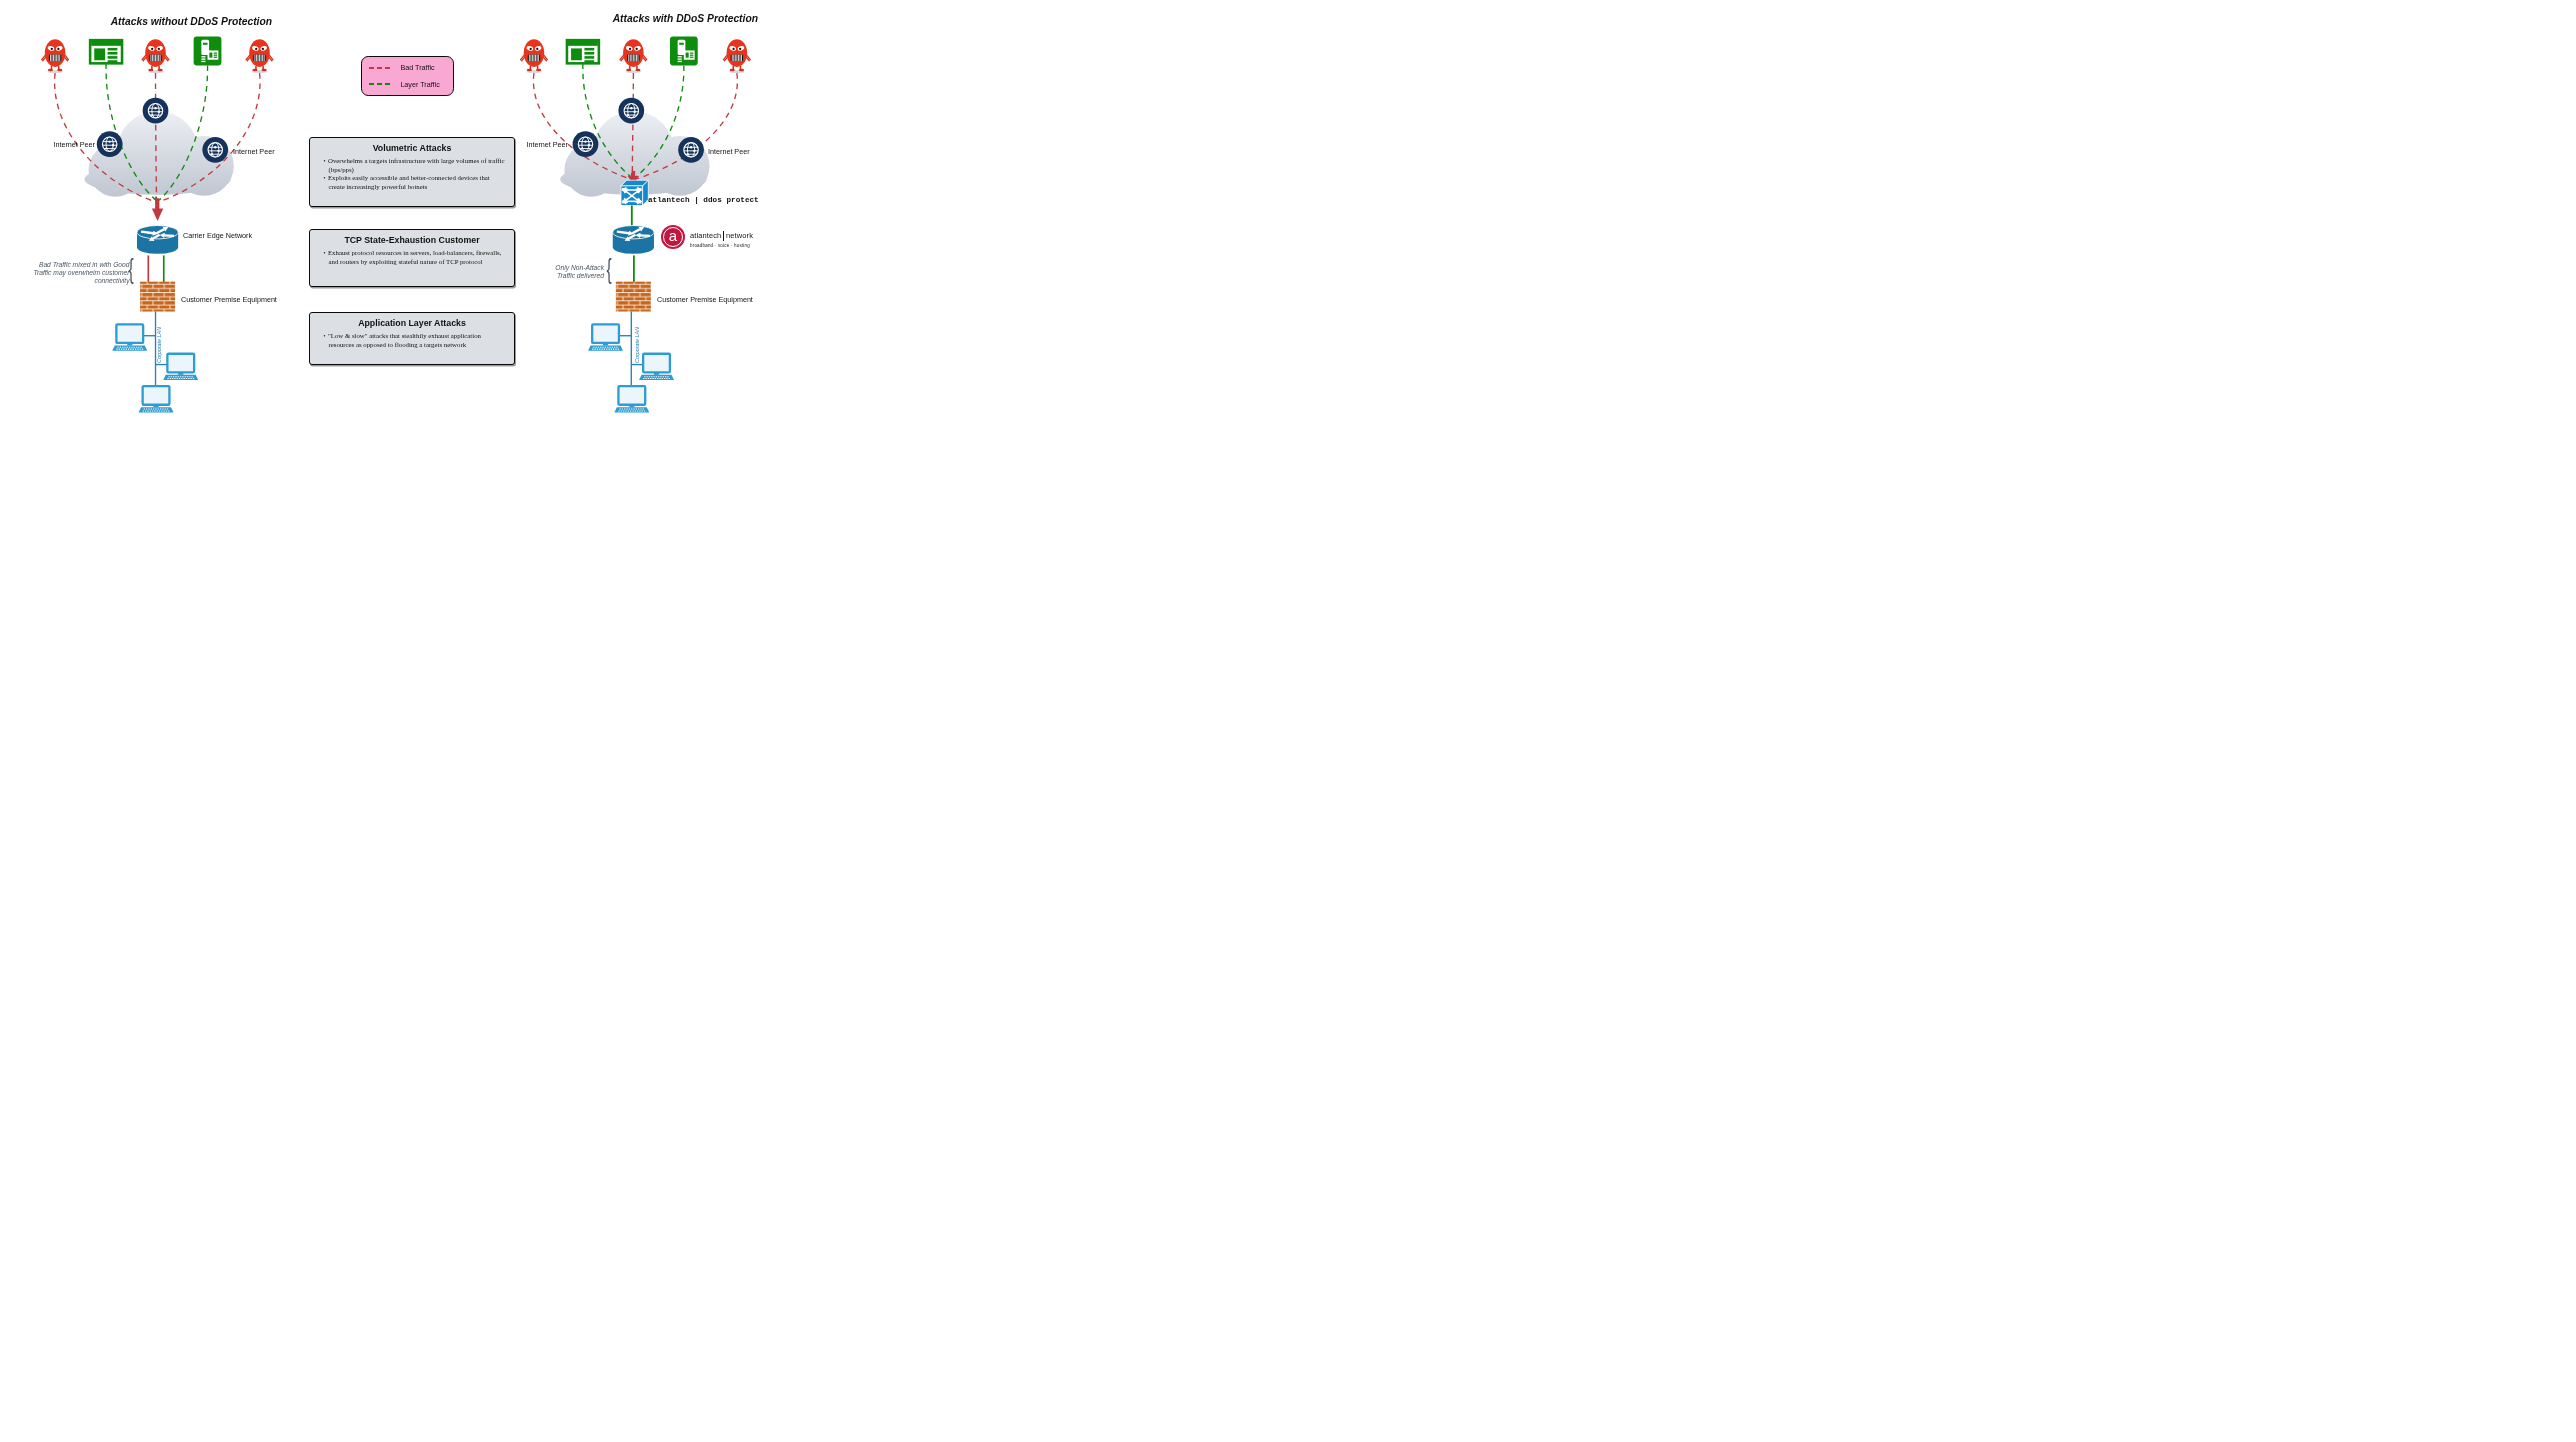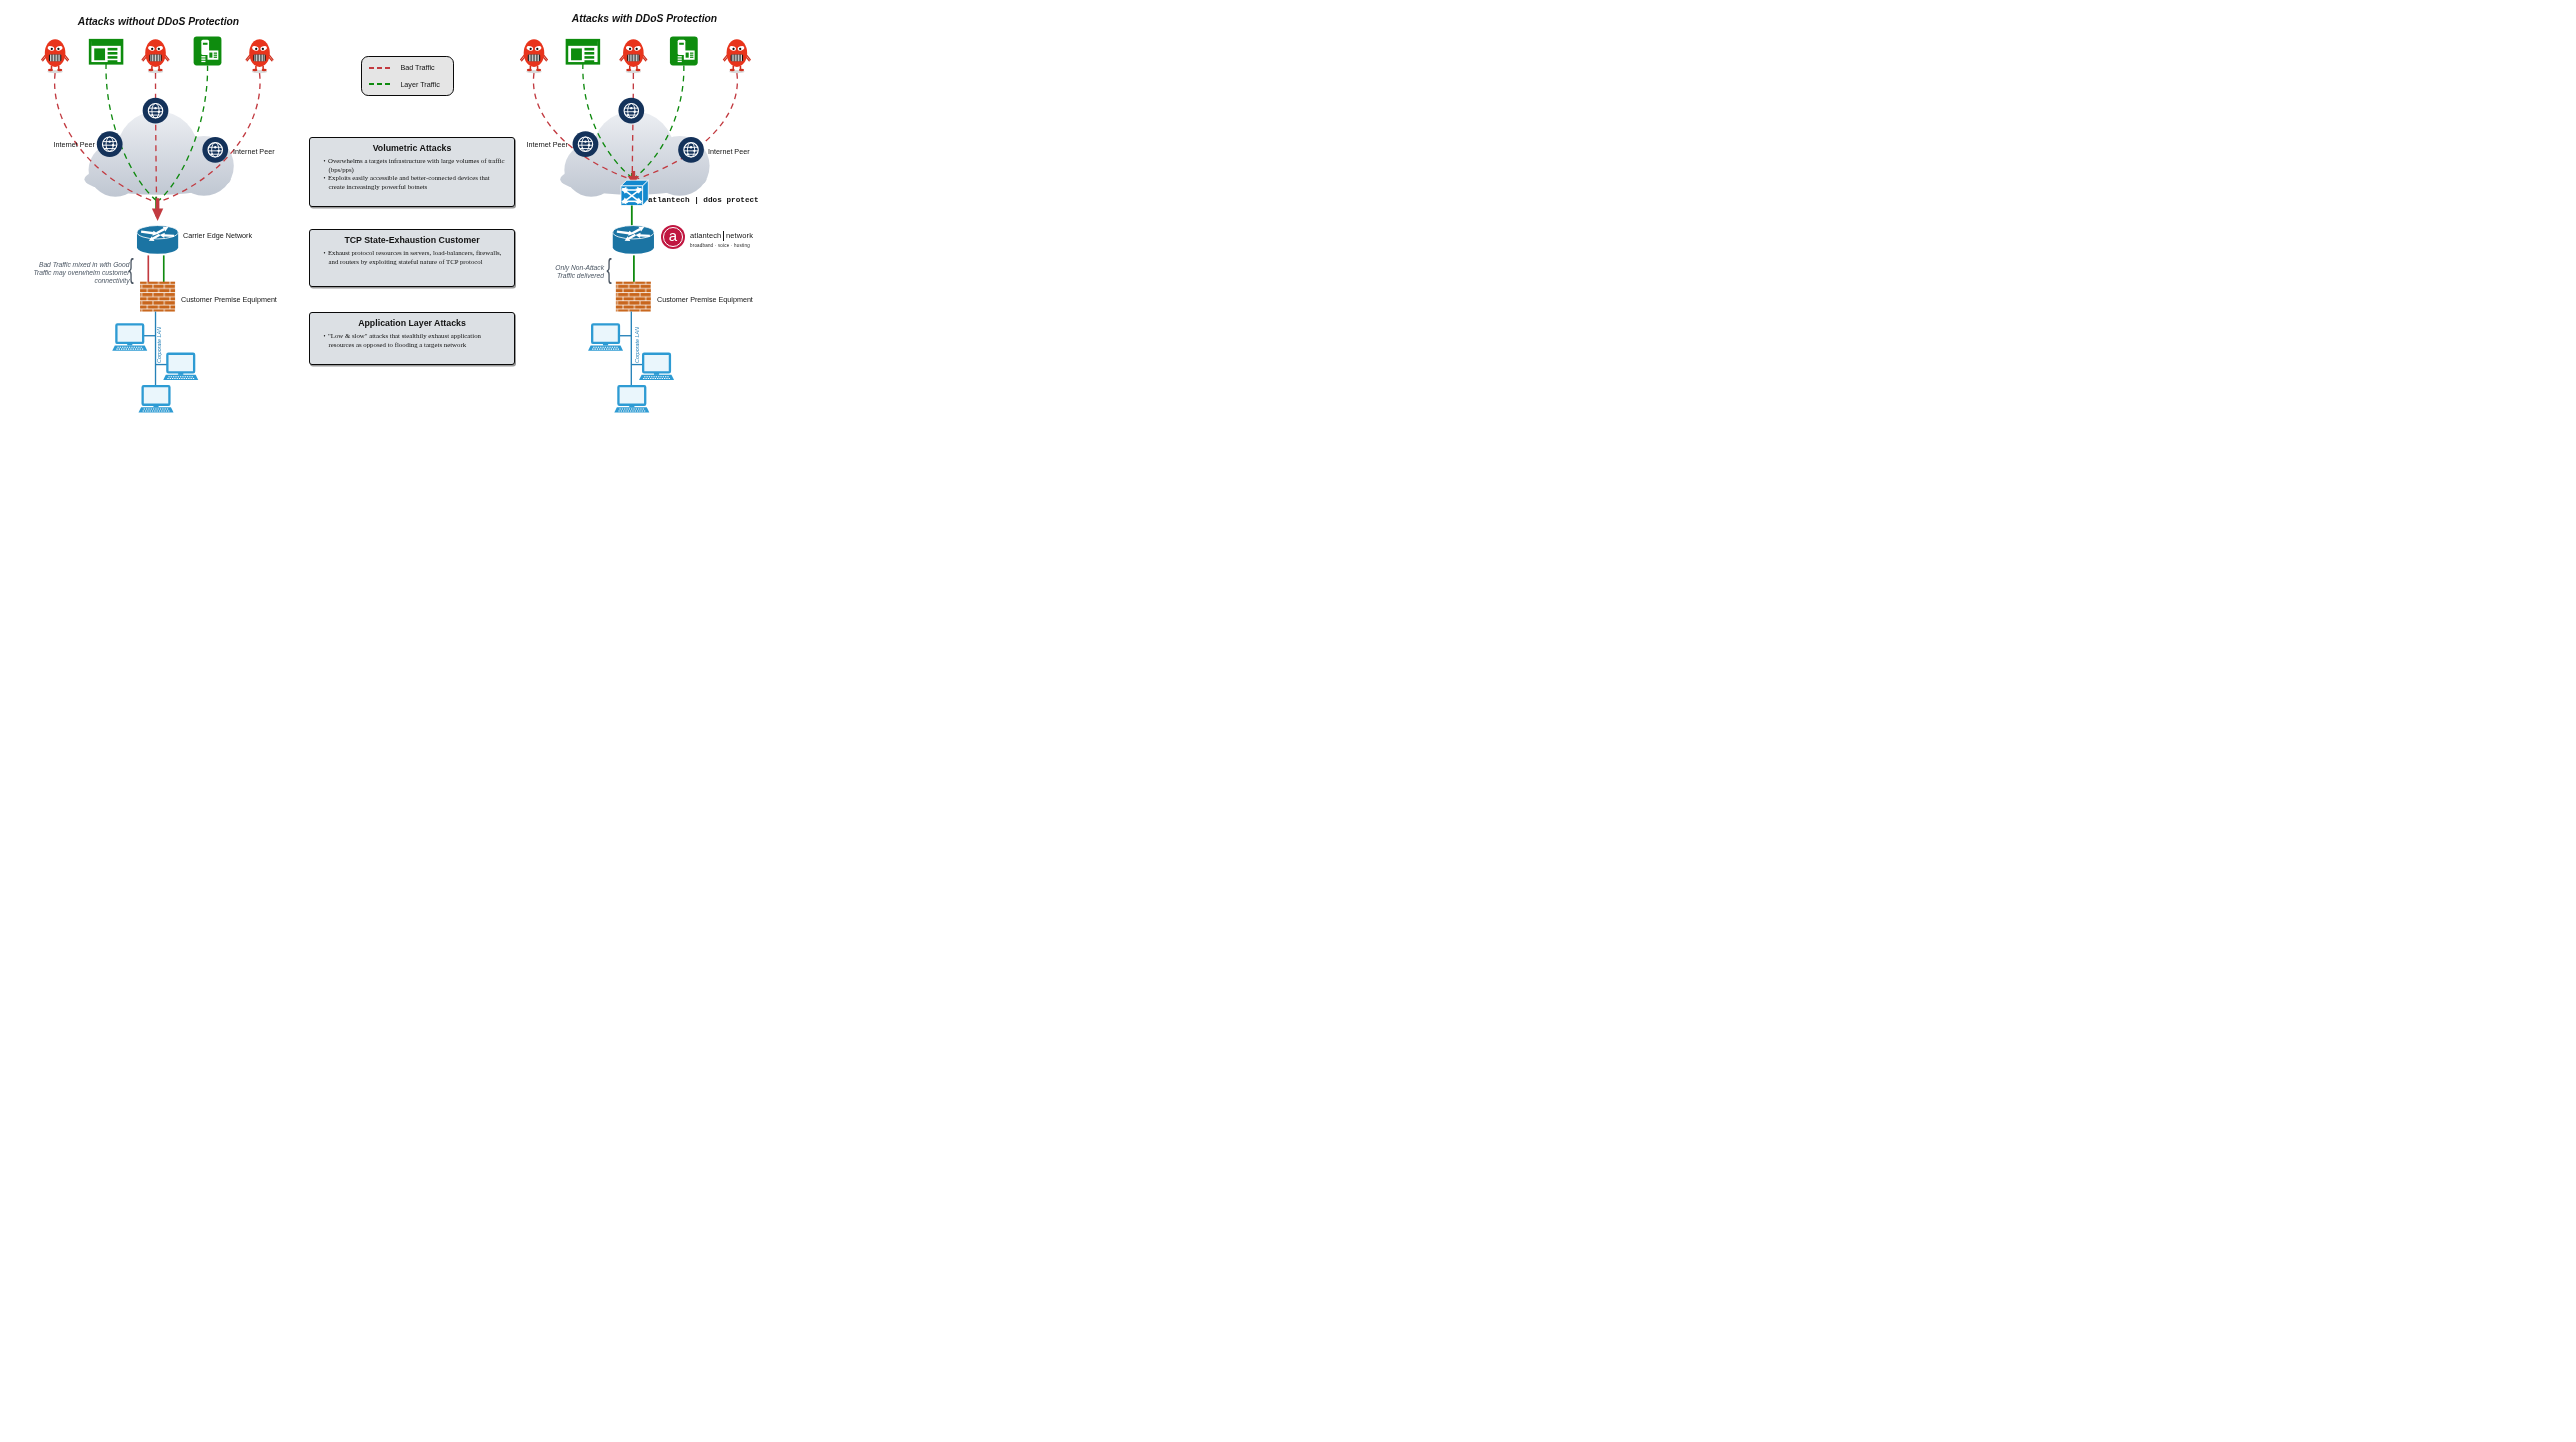"Attacks without DDoS Protection" .title { text-align: center -> right }
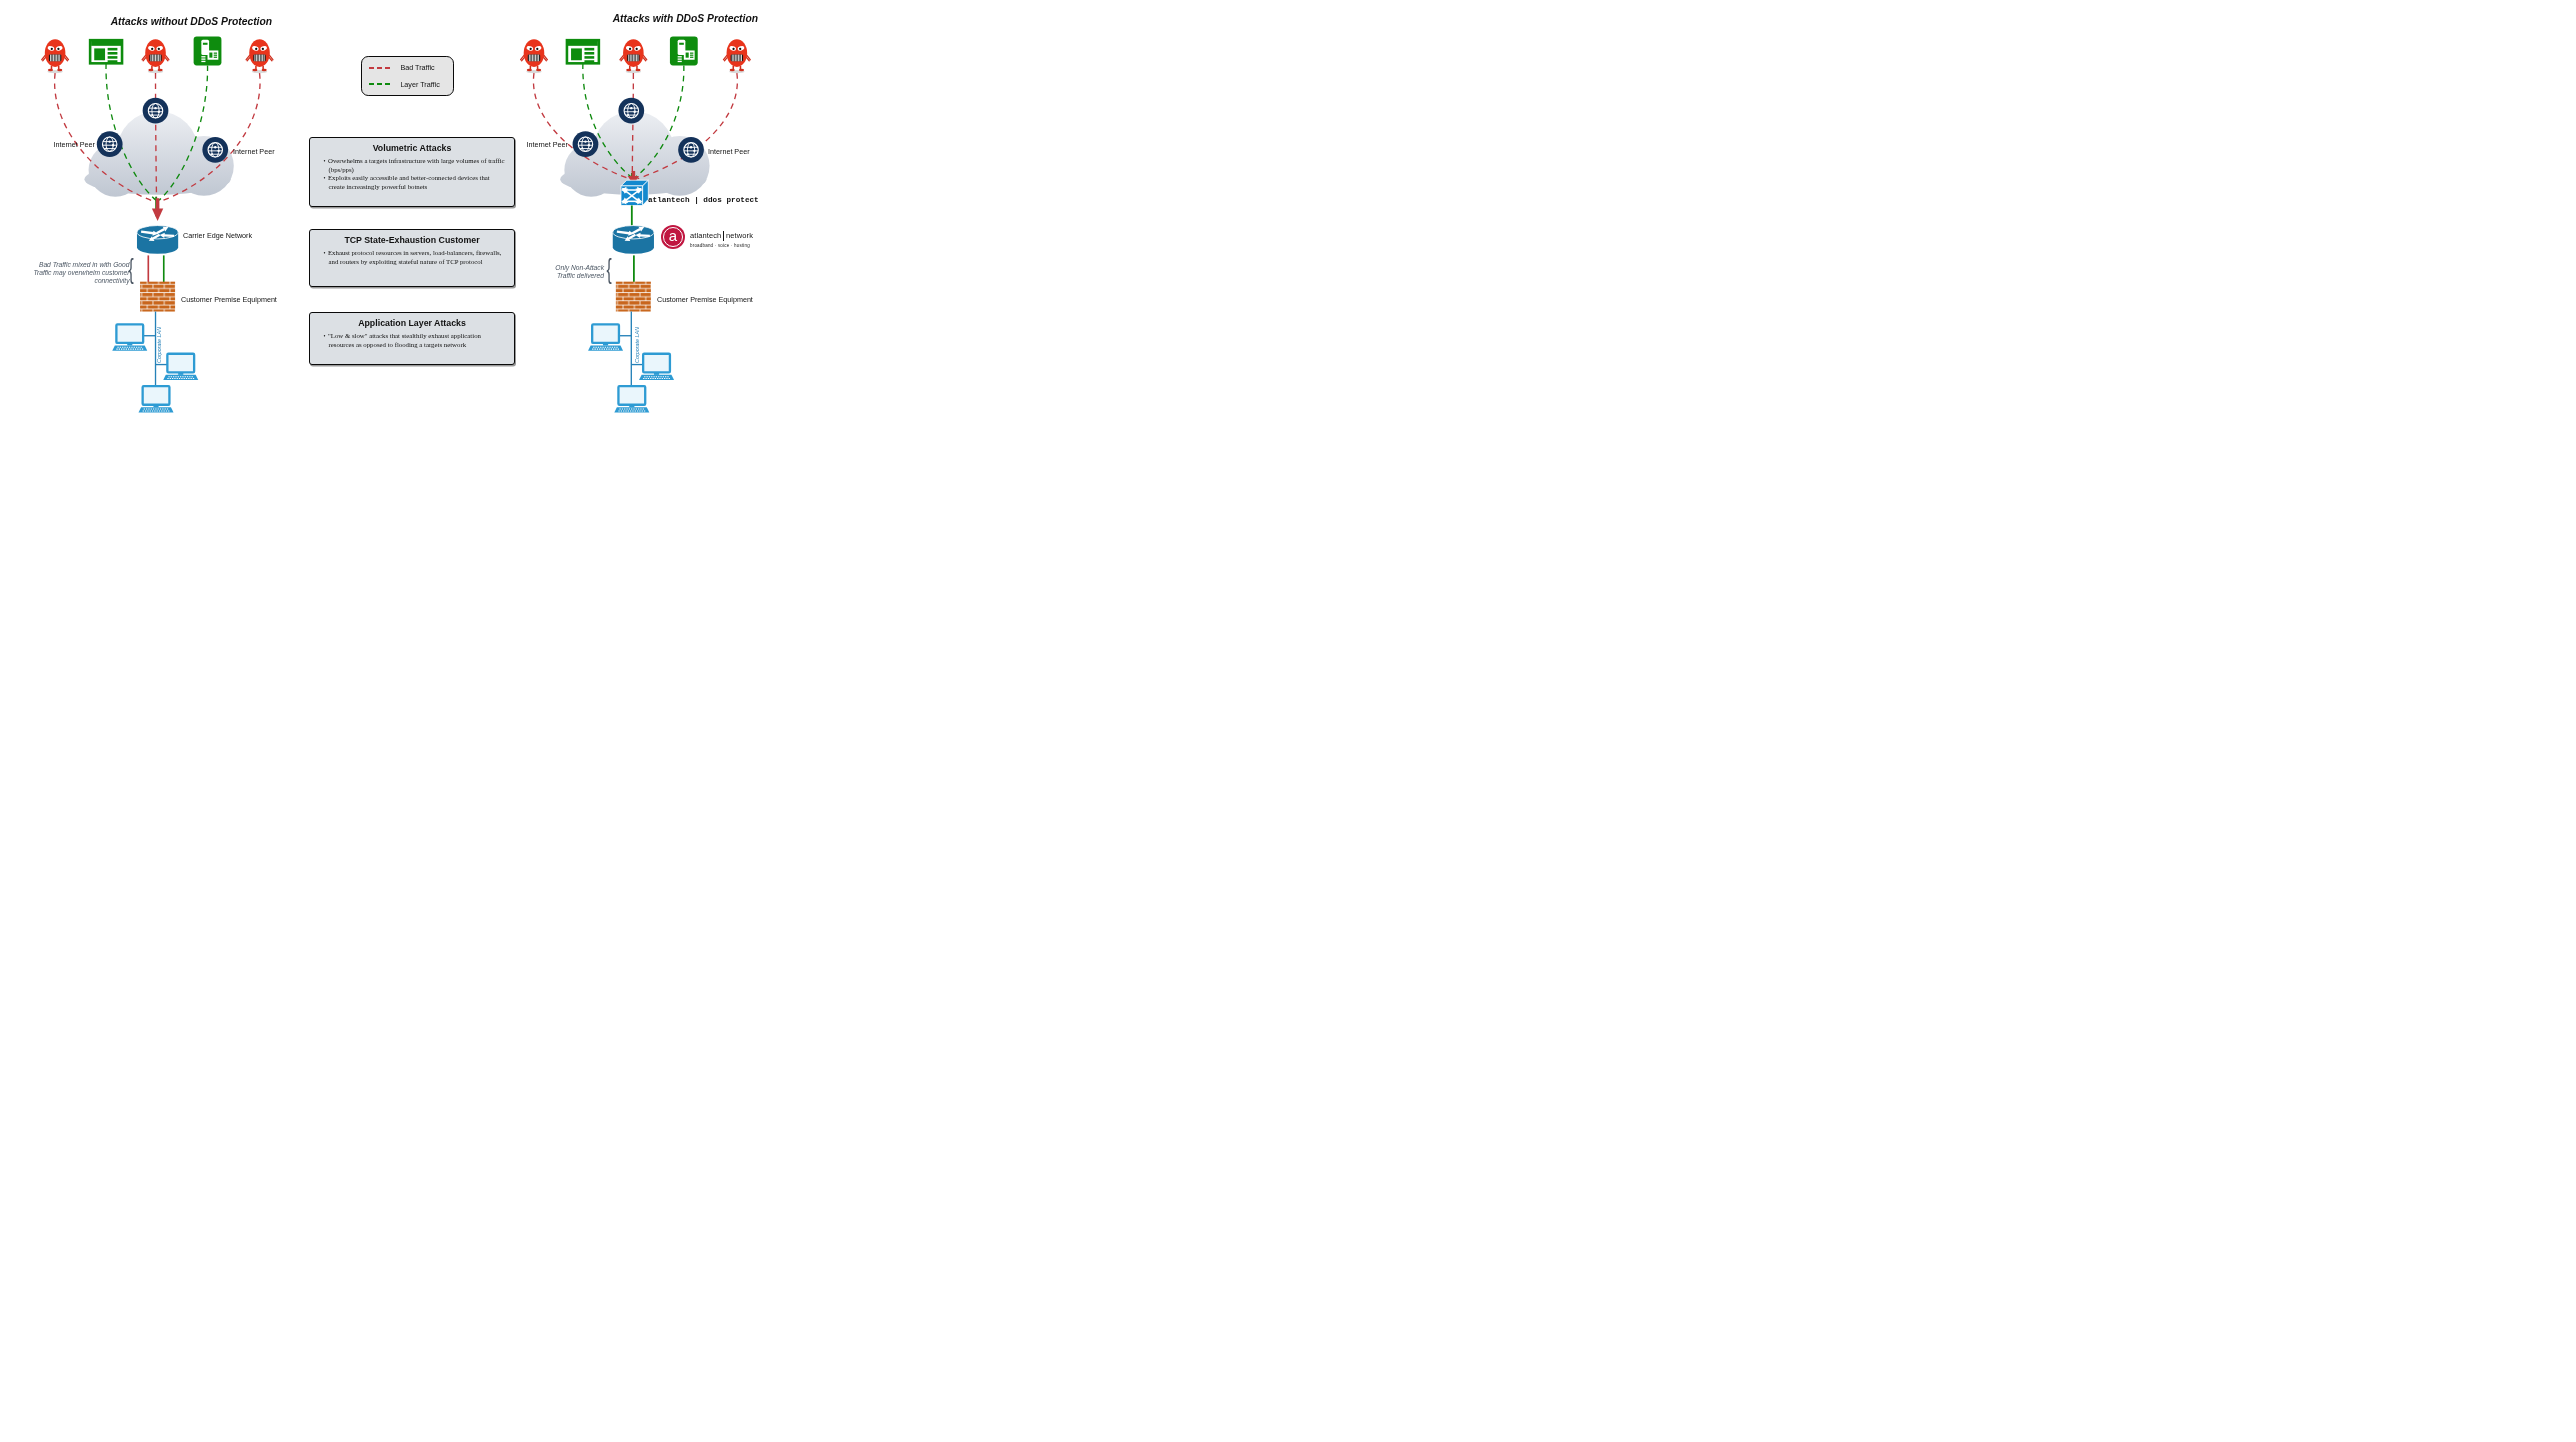"Bad Traffic" .legend { background: #e5e5e5 -> #f9a8d4 }
